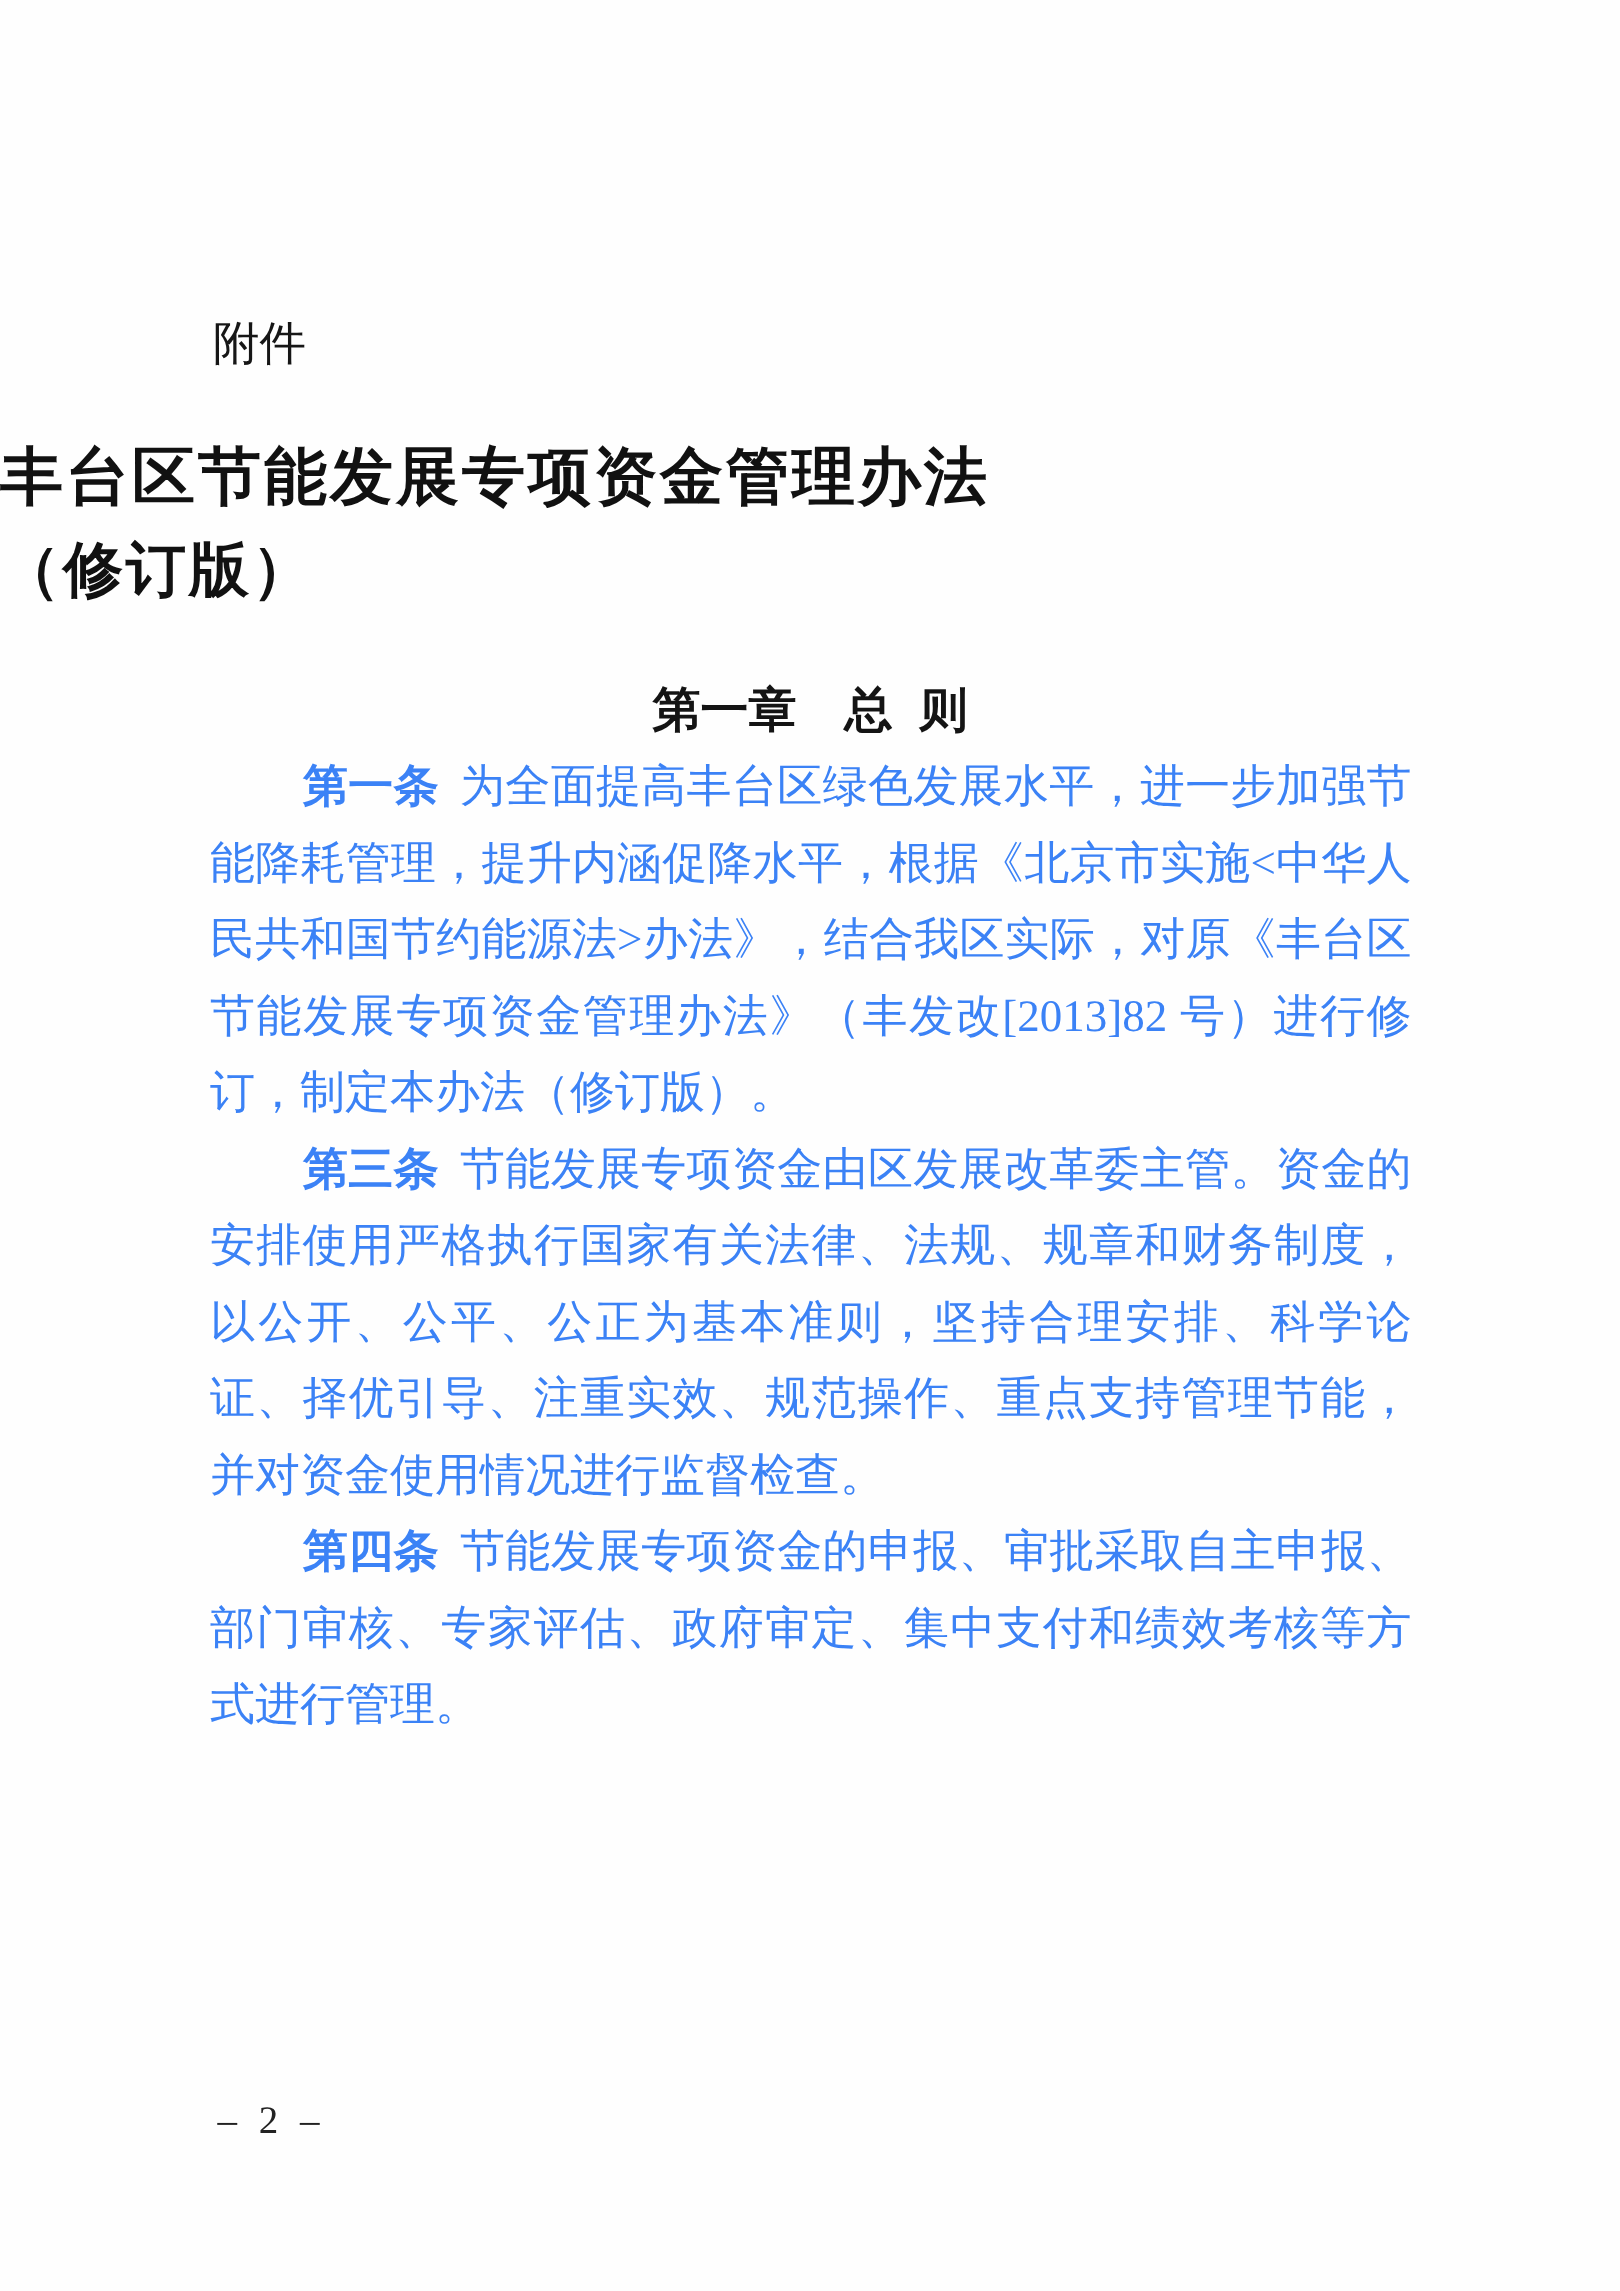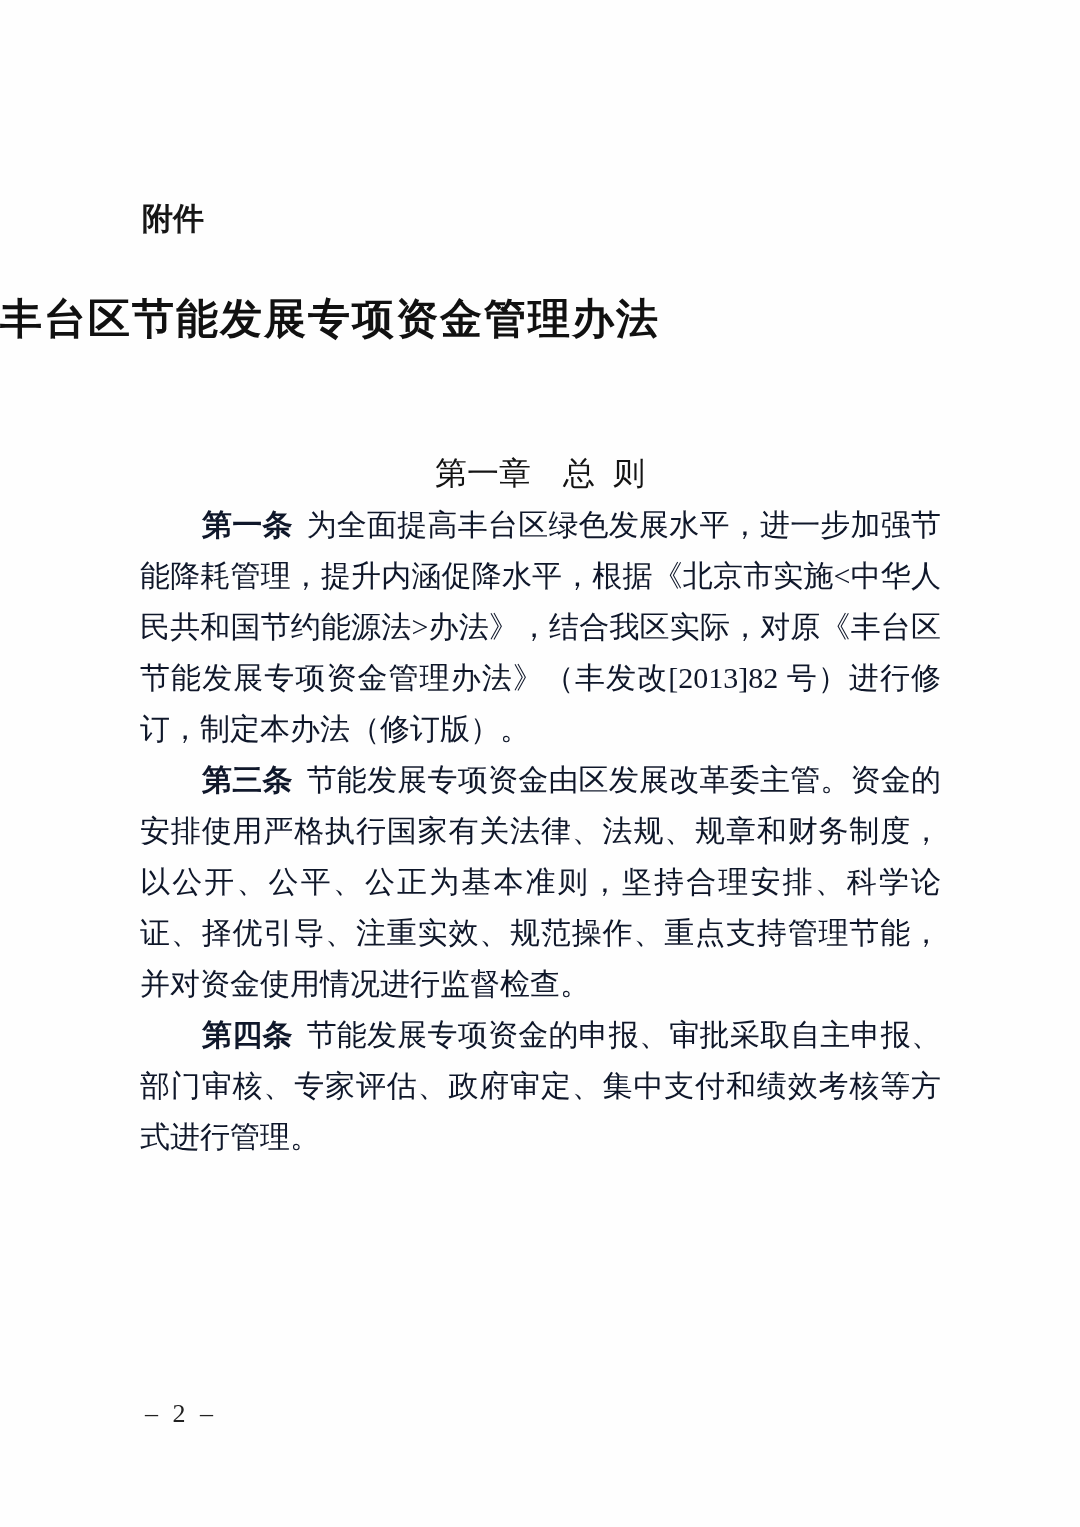"附件" .attachment-label { font-weight: 700 -> 400; top: 198px -> 208px }
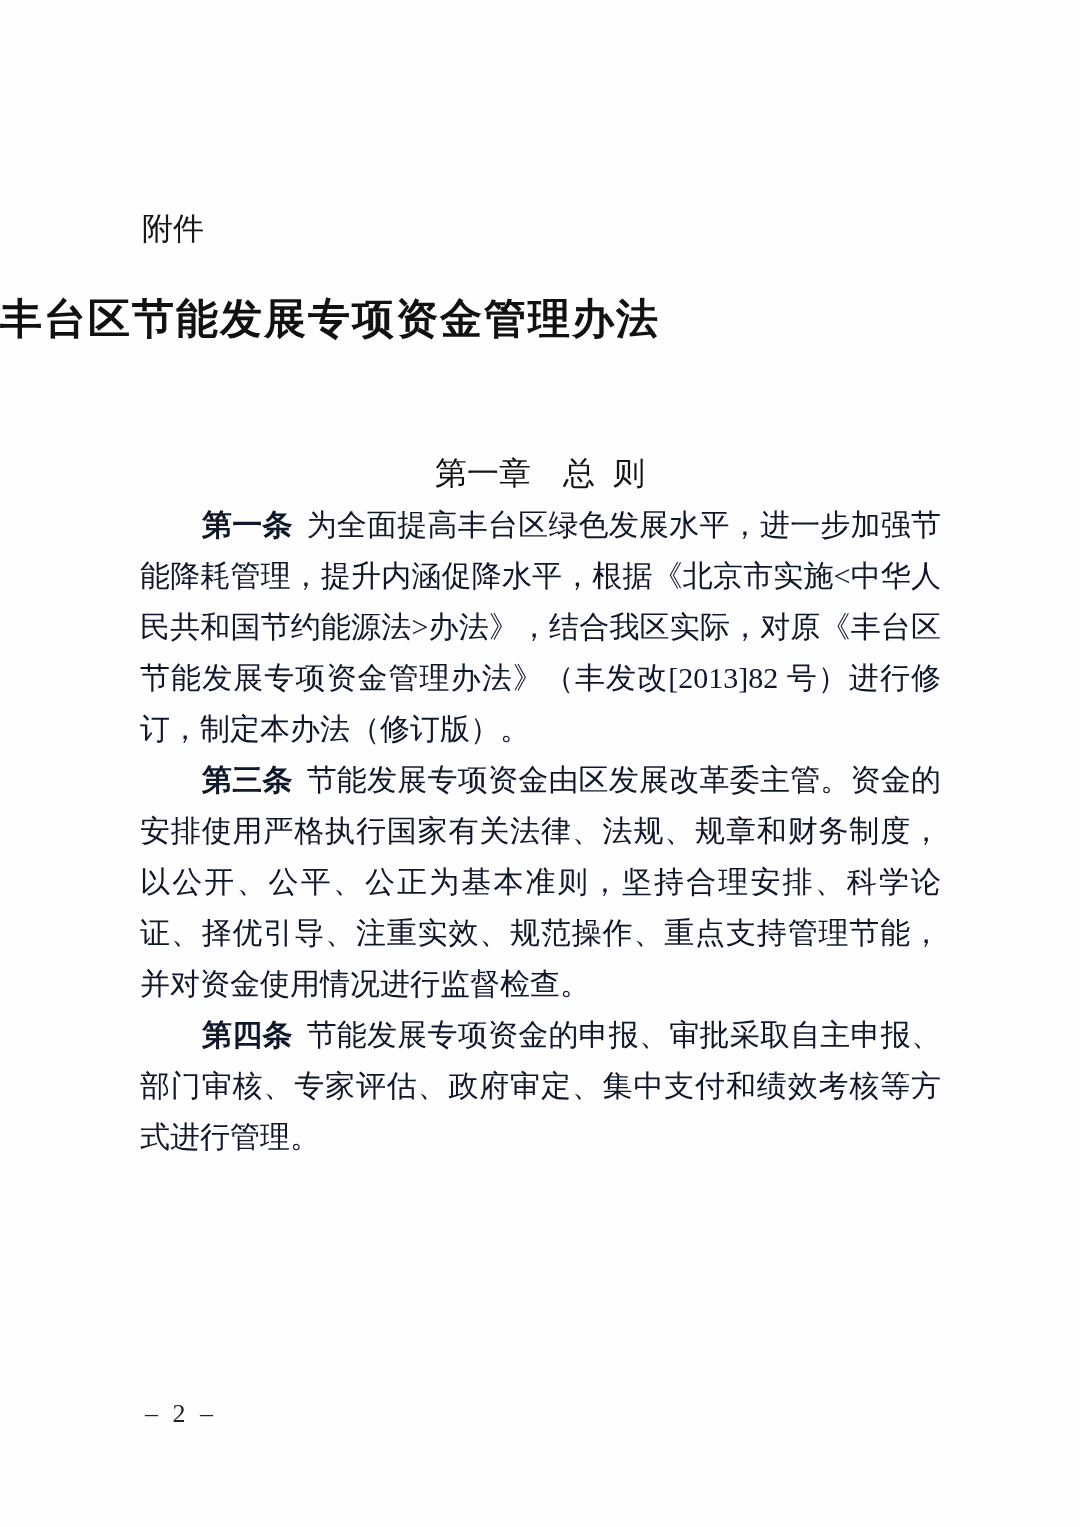"（修订版）" span.title-line2 { html: none -> <span>（修订版）</span> }
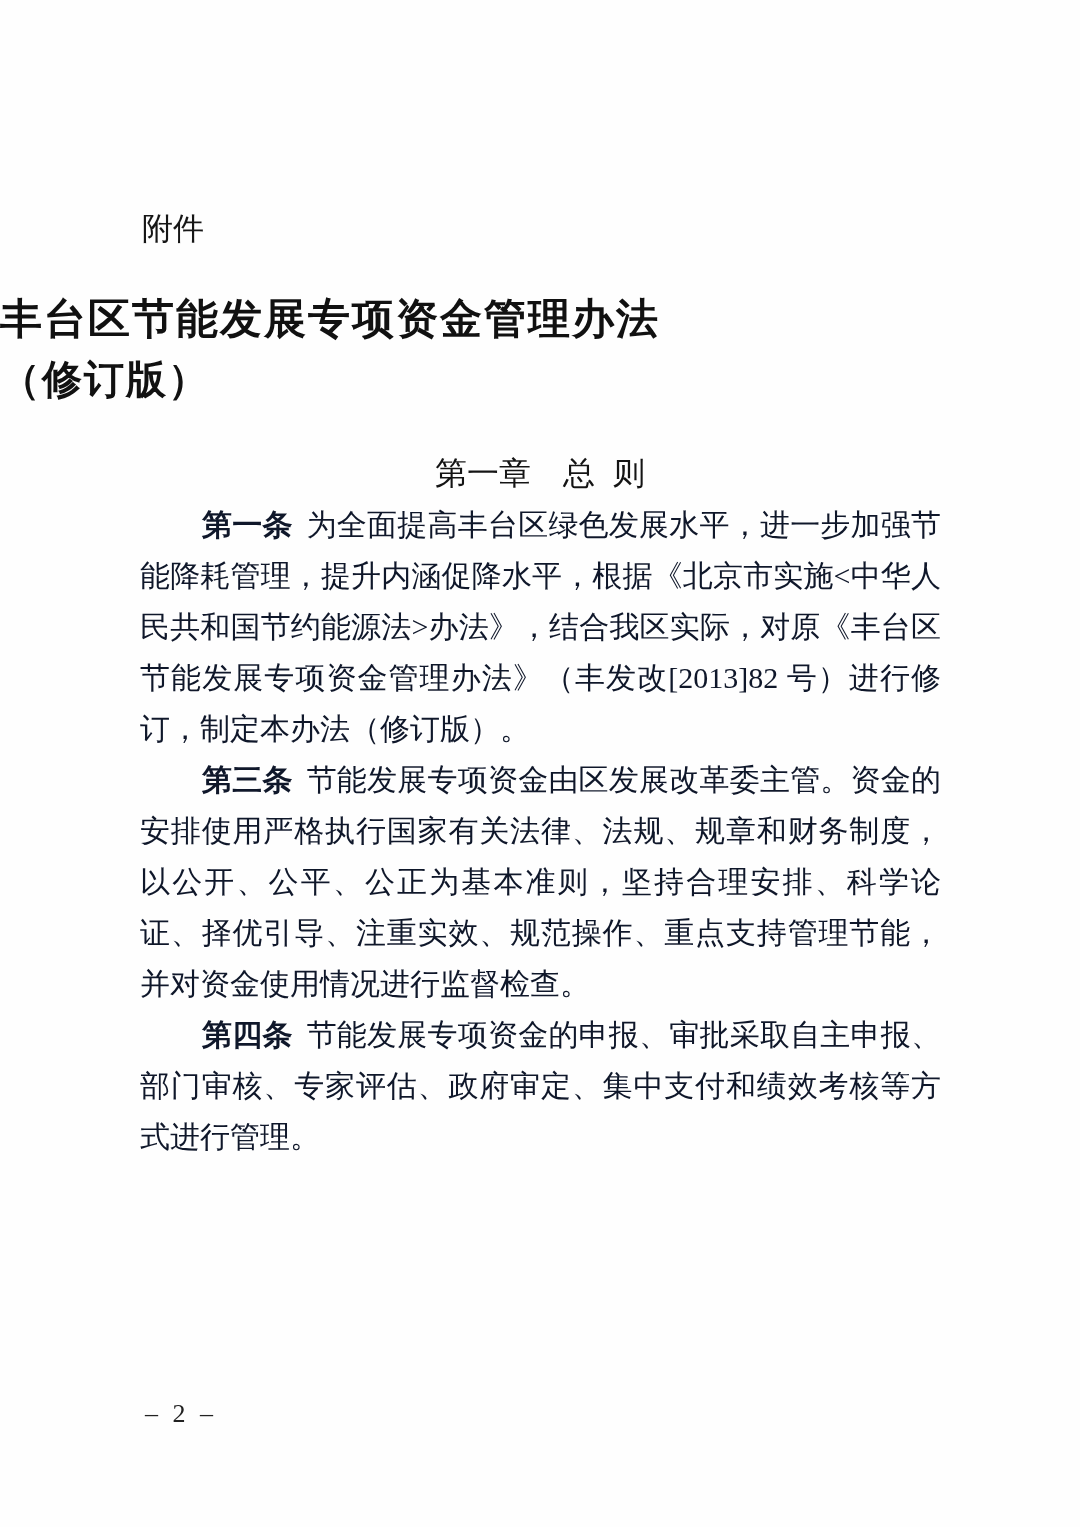"第一章 总 则" .chapter-heading { font-weight: 400 -> 700 }
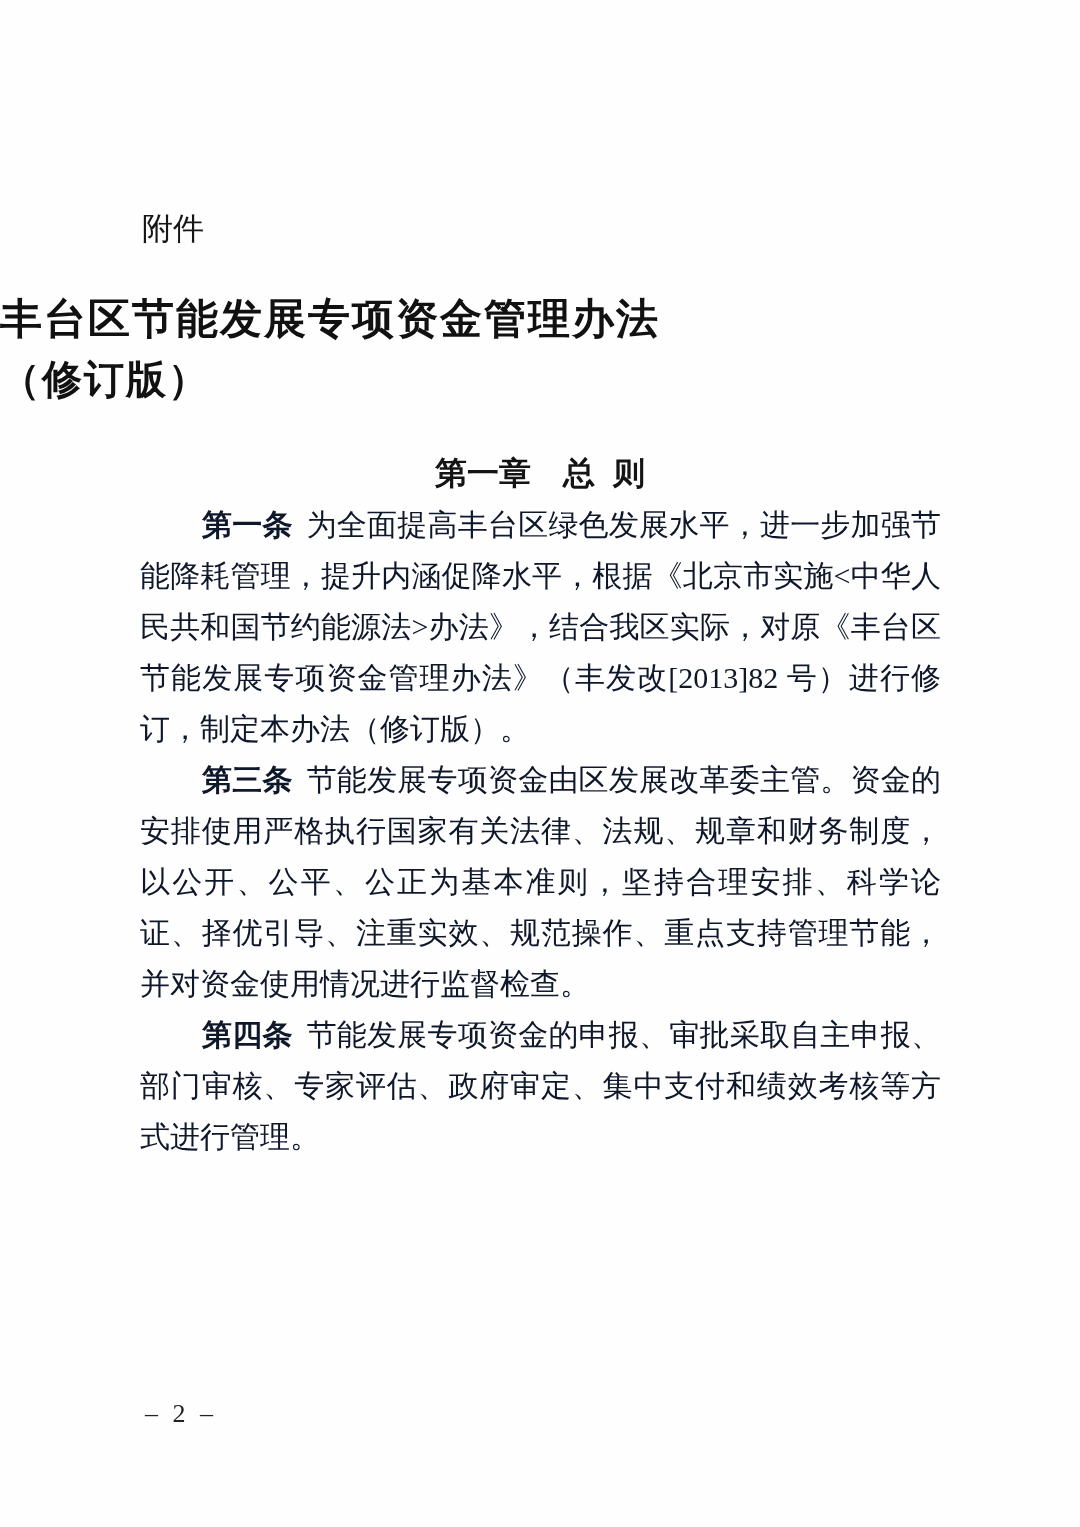"第一条" .body-text { color: #0f172a -> #3b82f6 }
